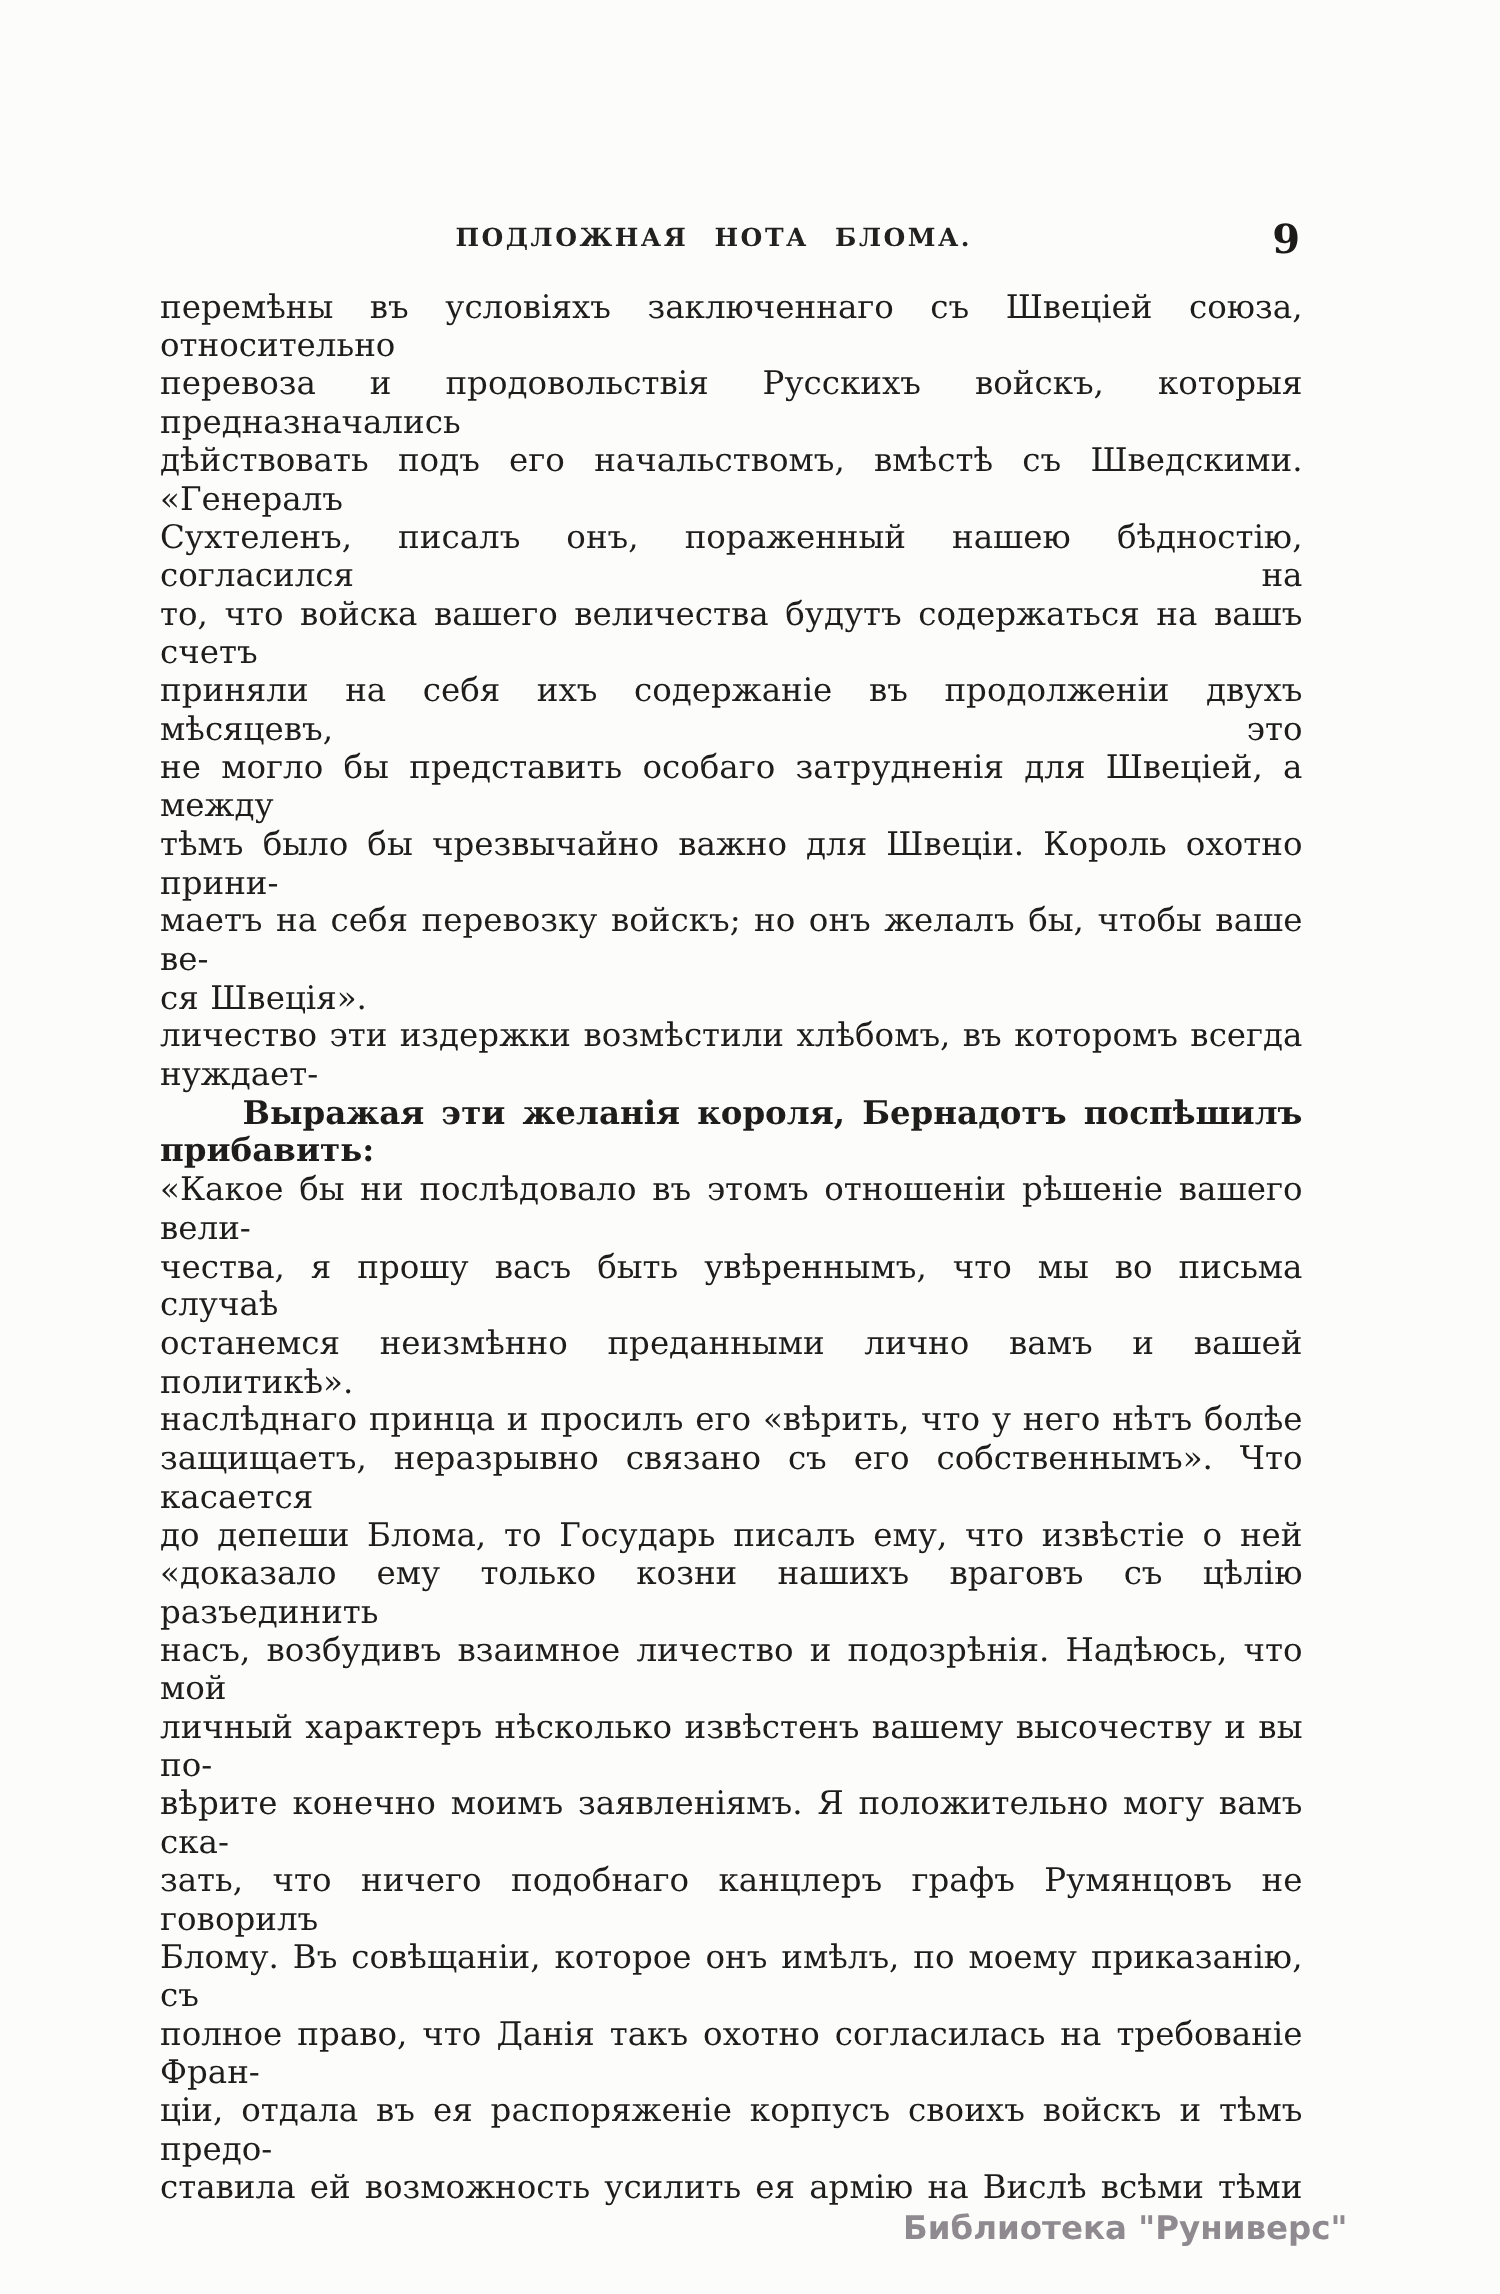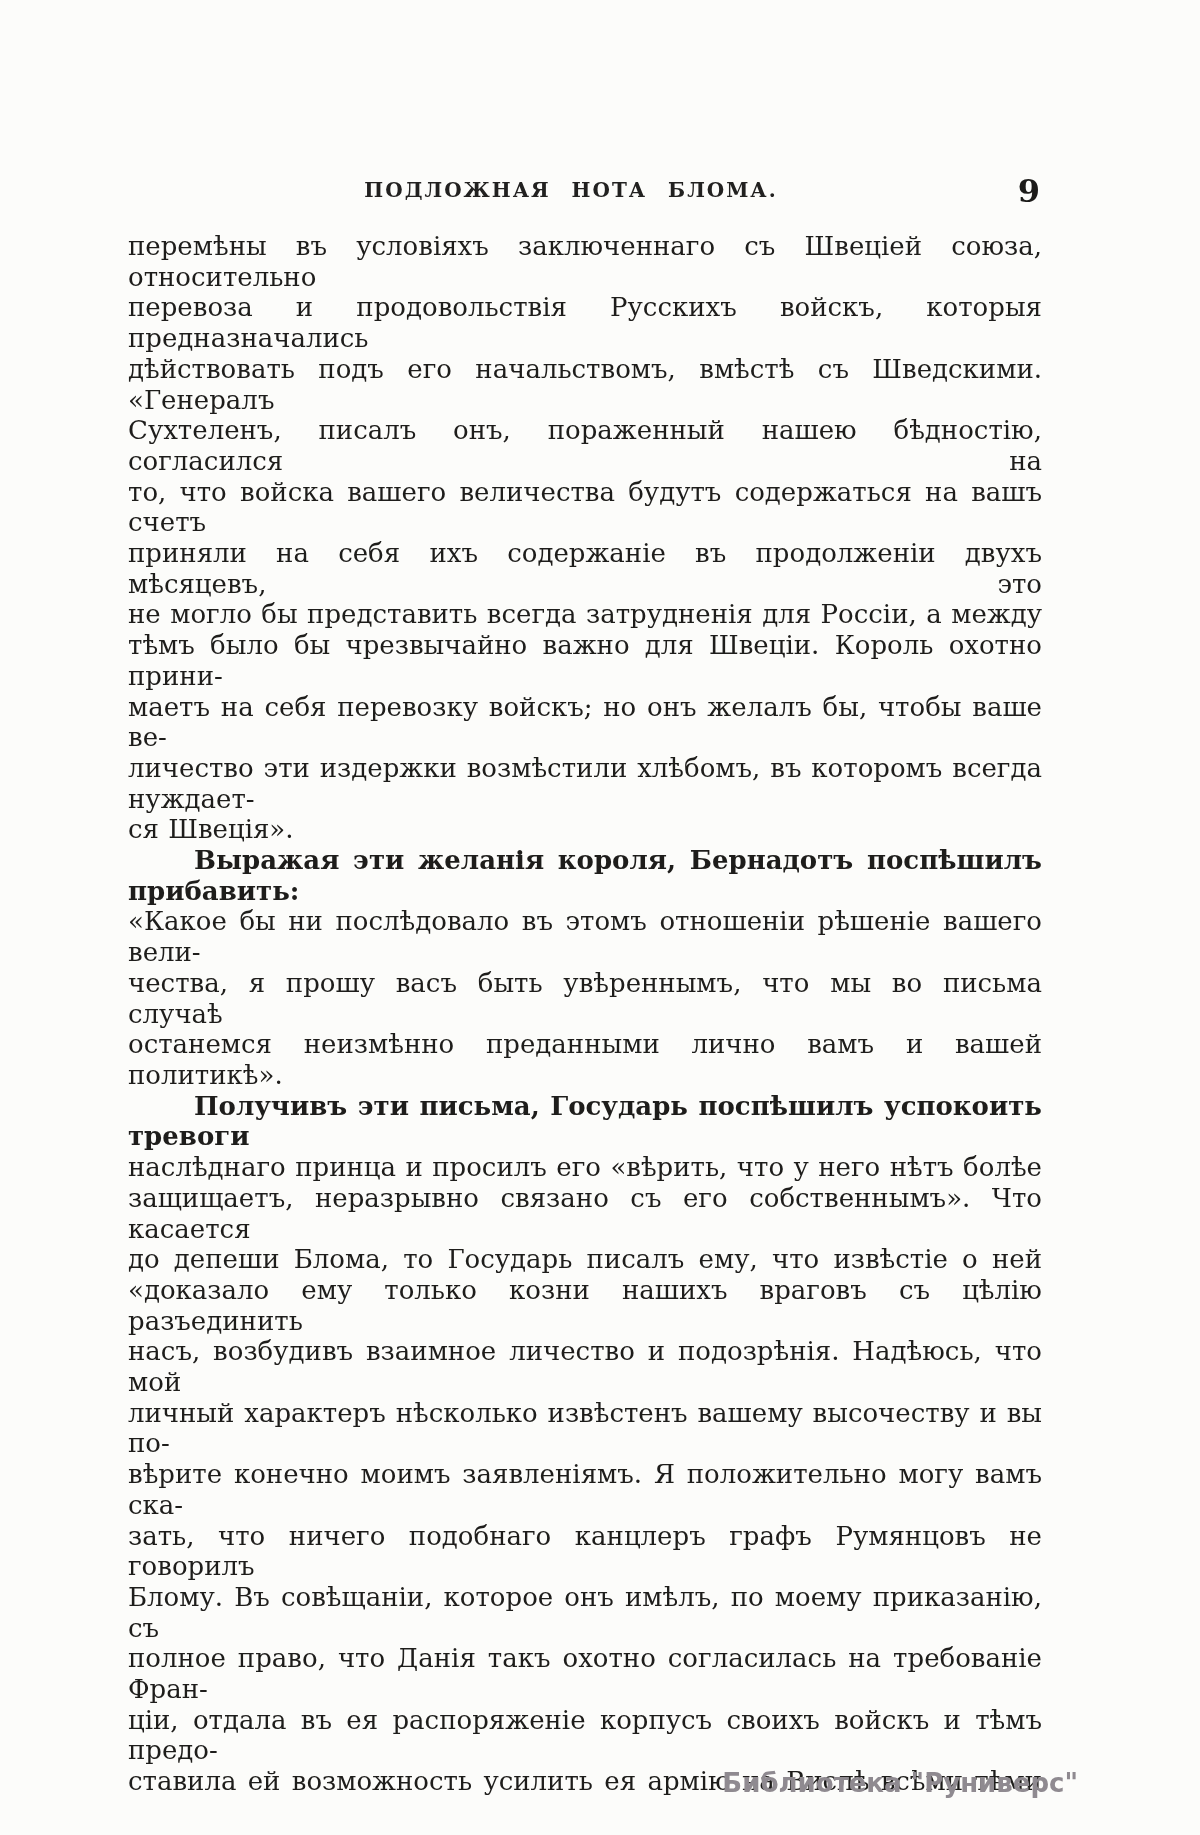"не могло бы представить всегда" div.line { text: всегда затрудненія для Россіи -> особаго затрудненія для Швеціей }
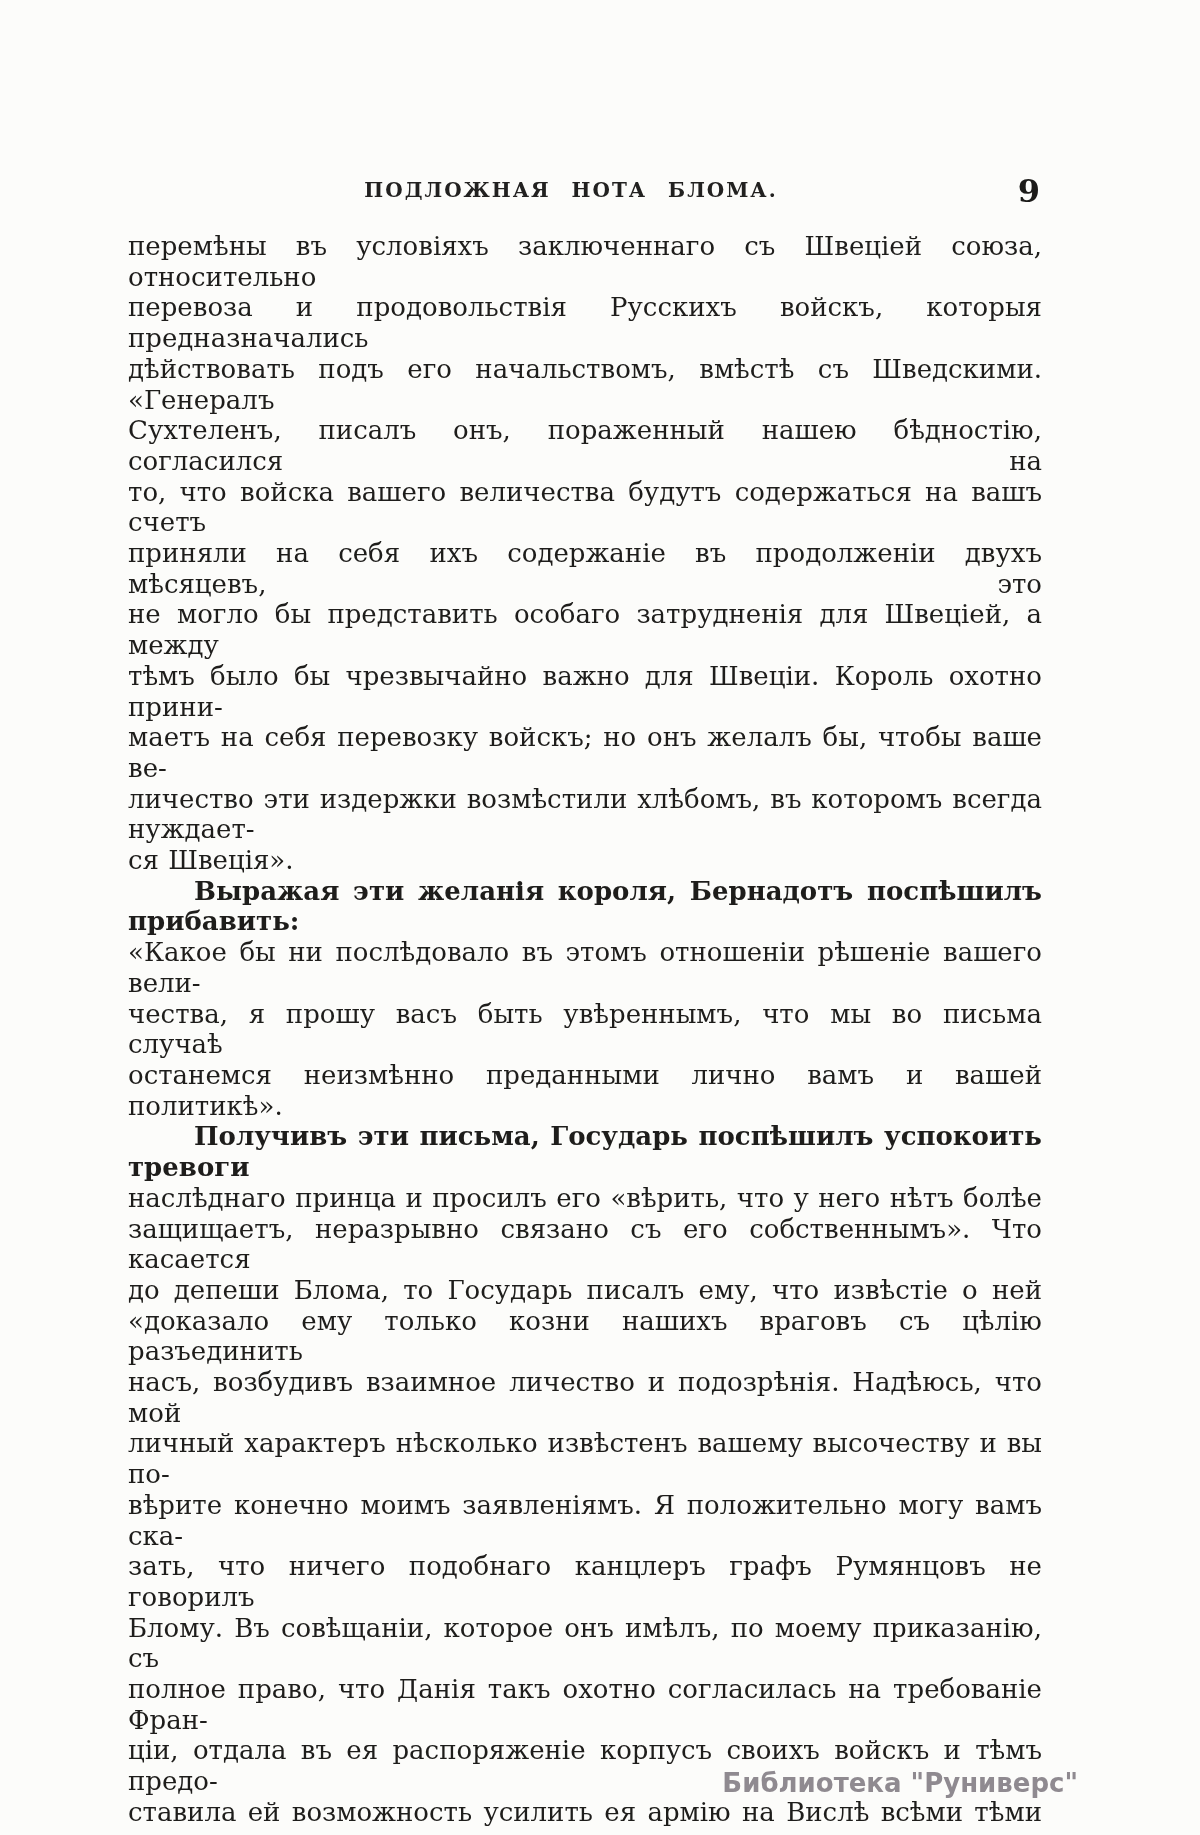"личество эти издержки возмѣстили" div.line { order: before "ся Швеція»." -> after "ся Швеція»." }
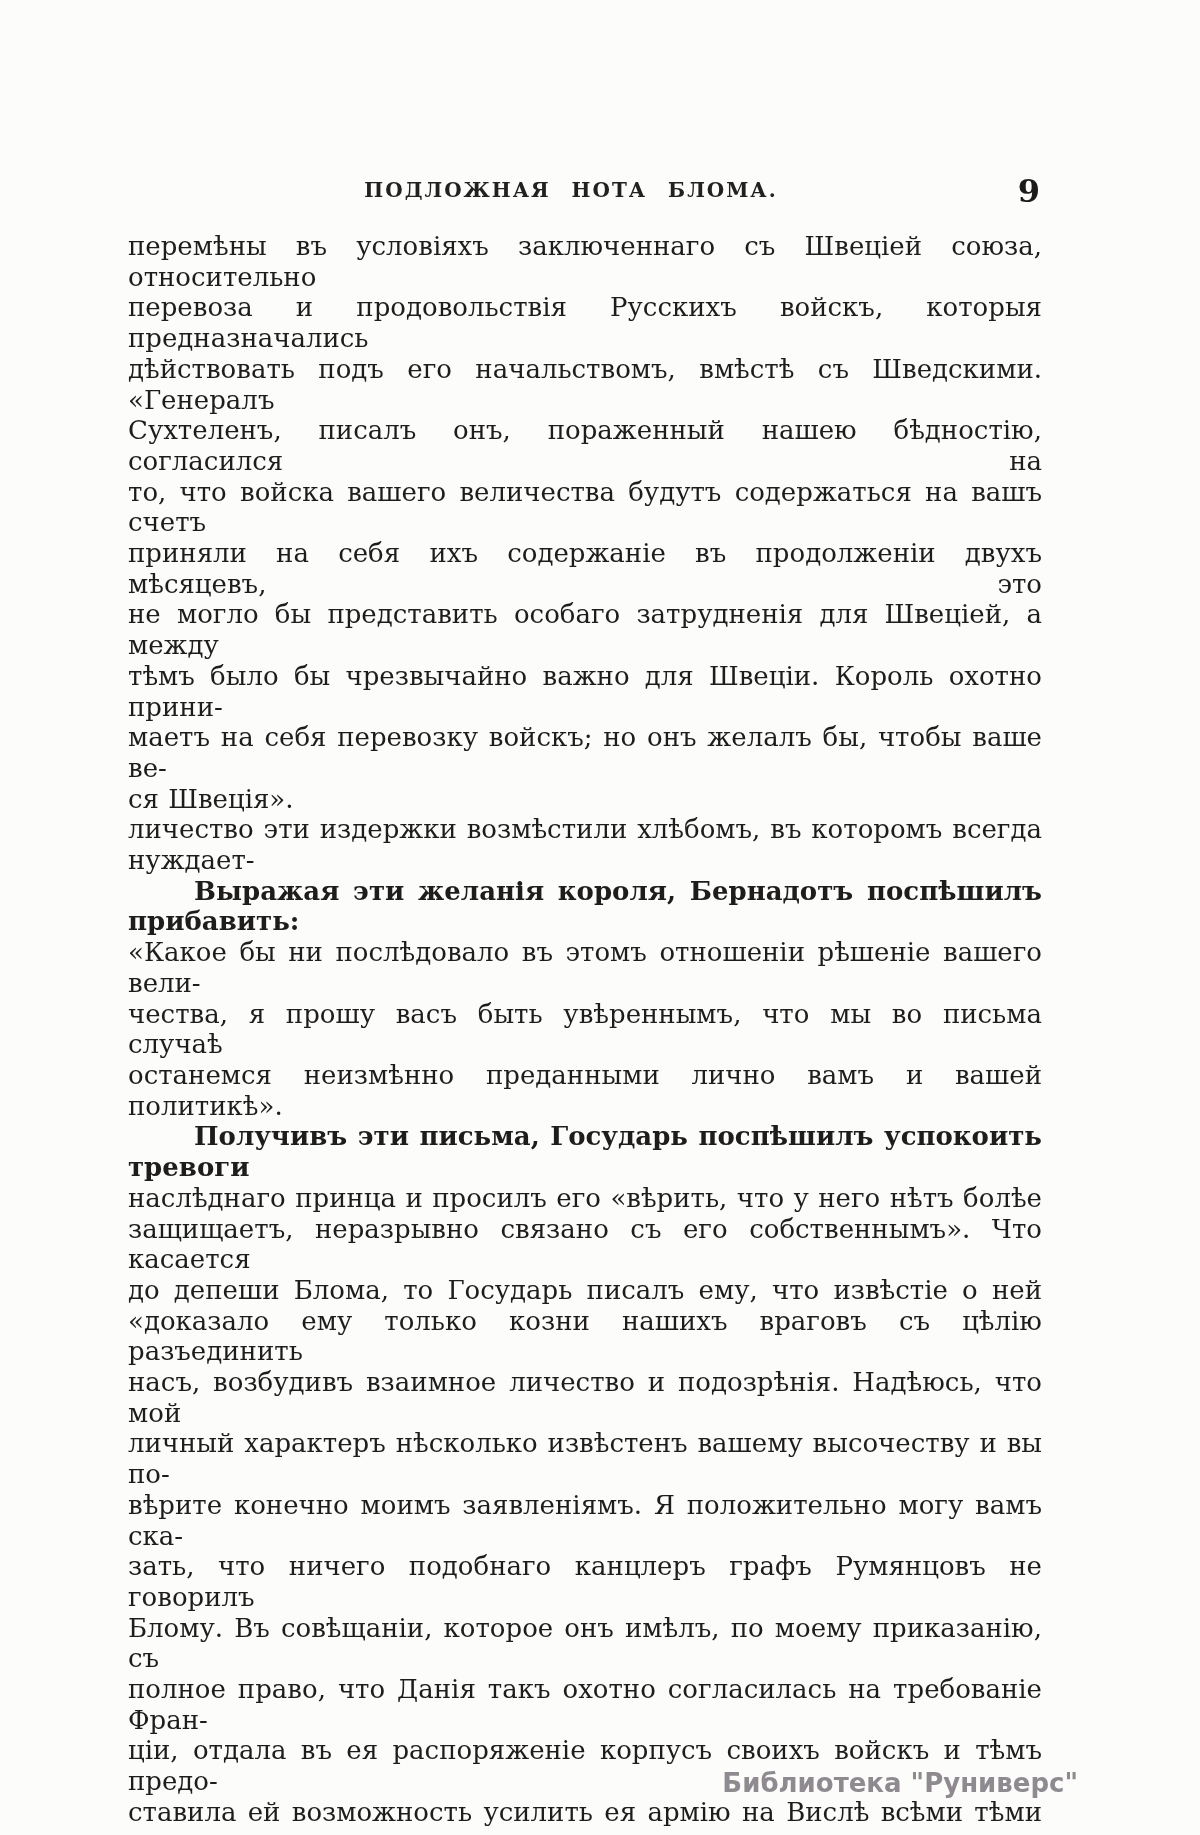"Получивъ эти письма, Государь поспѣшилъ" div.line { html: <div>Получивъ эти письма, Государь поспѣшилъ успокоить тревоги</div> -> none }
